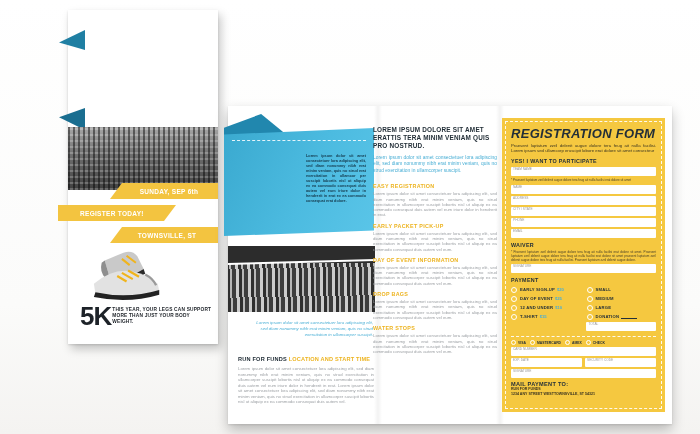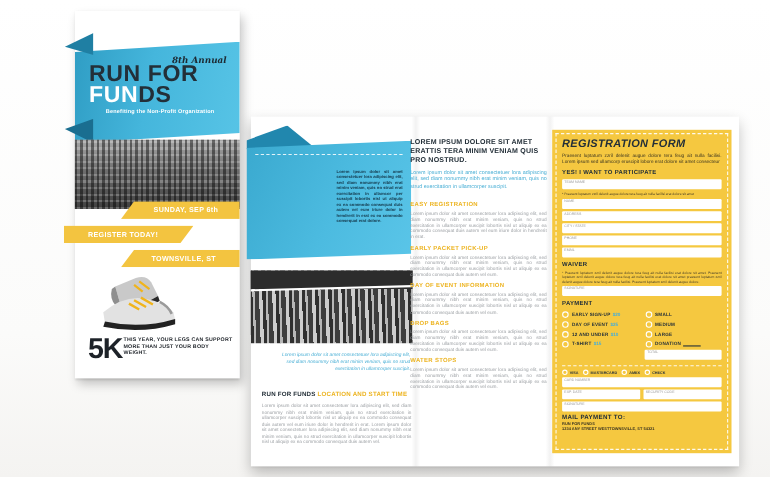"8th Annual" div.front-banner { html: <div> <div>8th Annual</div> <div> <div>RUN FOR</div> <div><span>FUN</span><span>DS</span></div> </div> <div>Benefiting the Non-Profit Organization</div> </div> -> none }
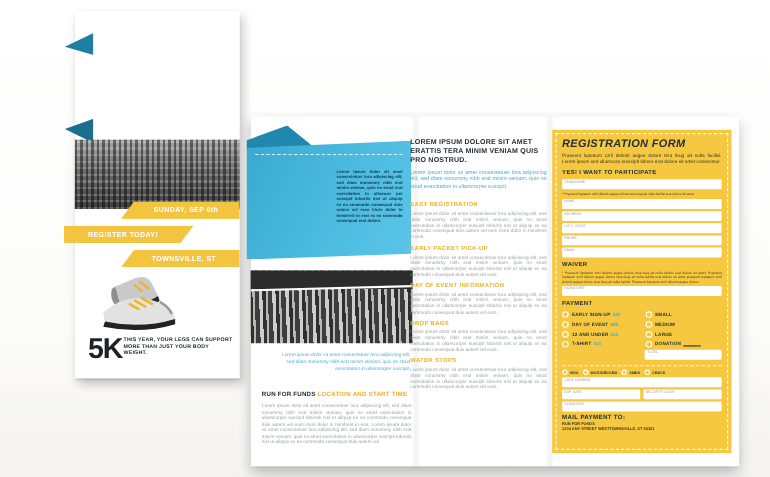"REGISTRATION FORM" .f-title { font-size: 10px -> 13px }
